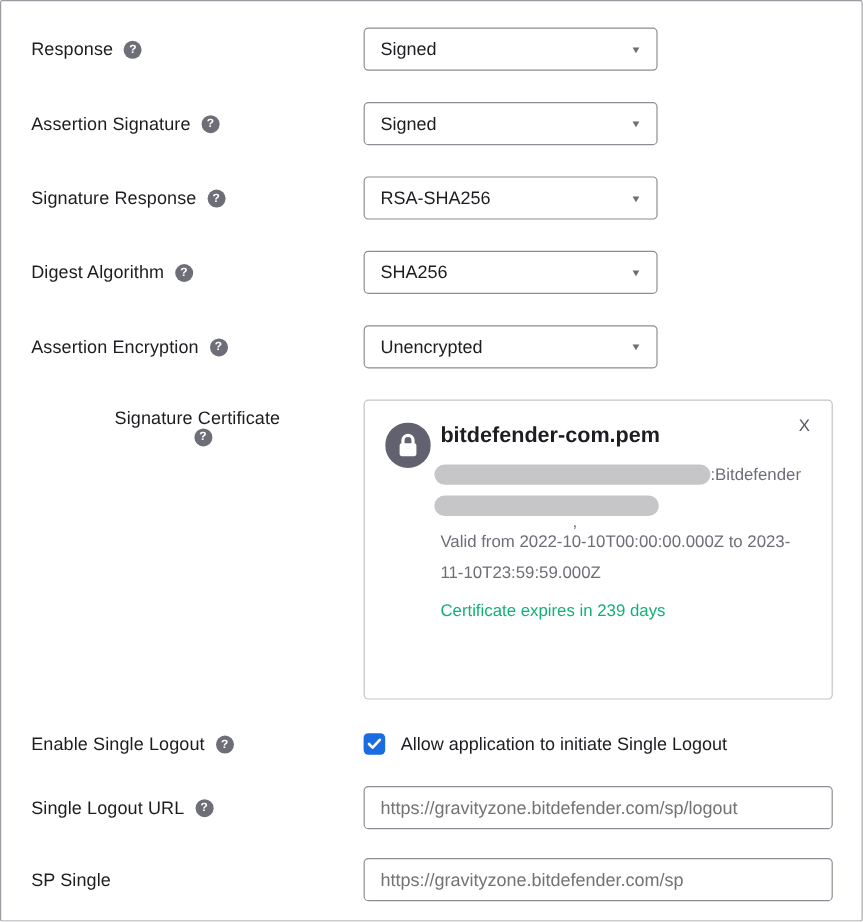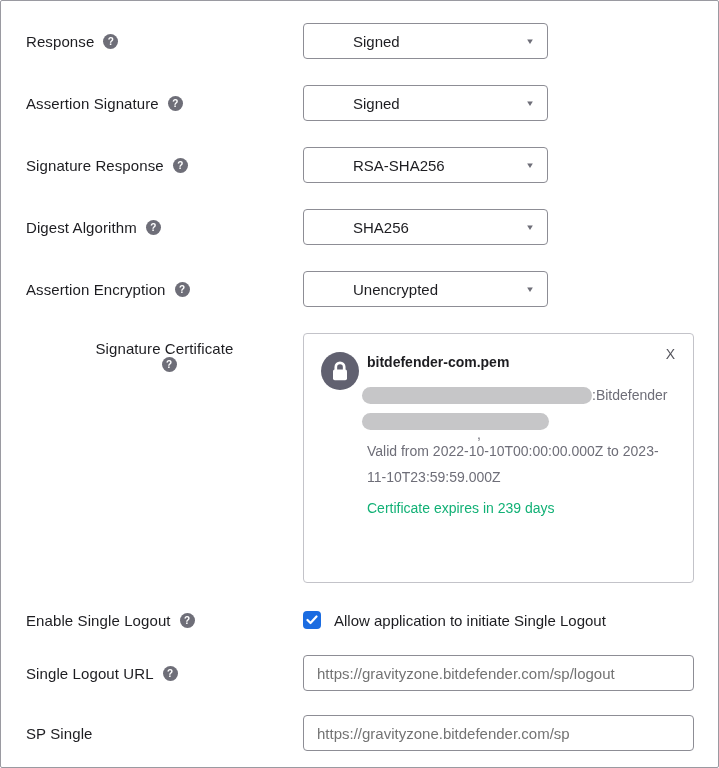"Signed" .select-value { margin-left: 36px -> none }
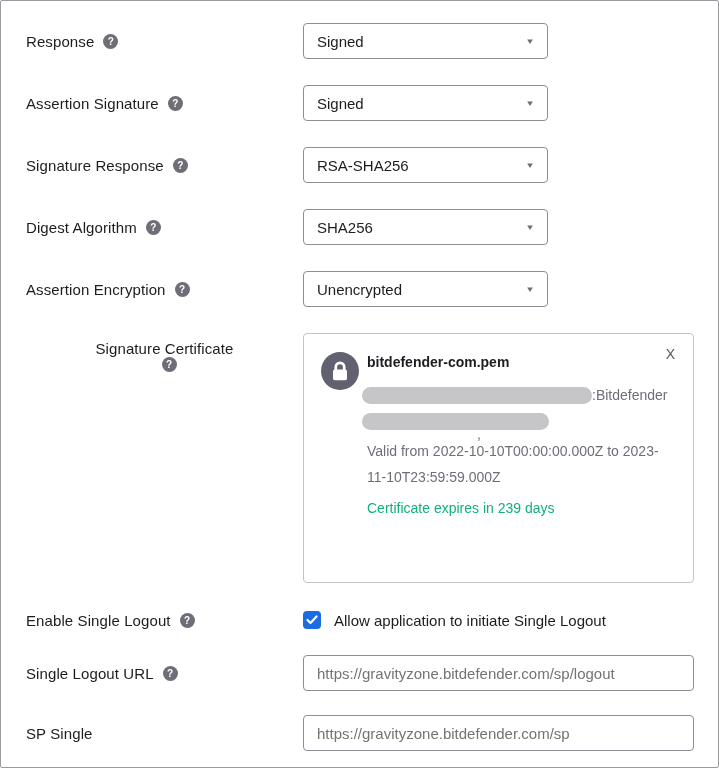"bitdefender-com.pem" .cert-title { font-size: 14px -> 18px }
